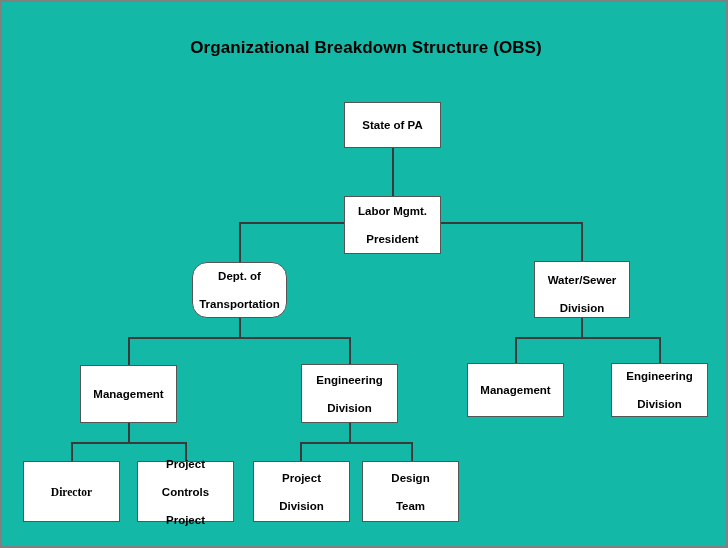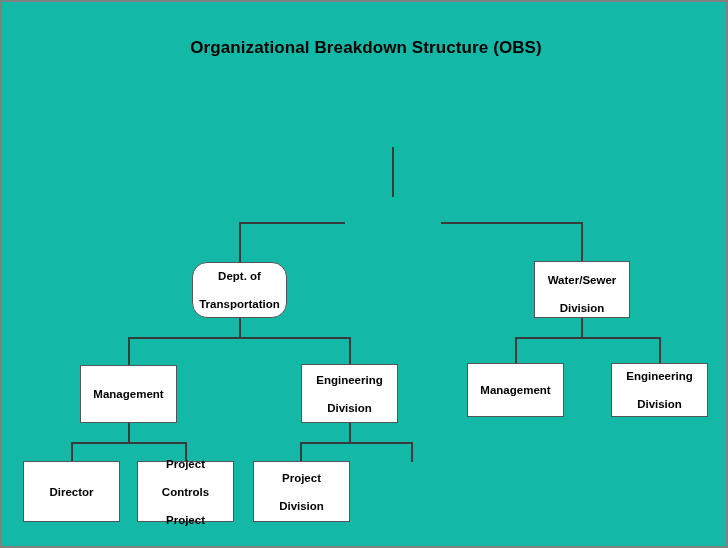"State of PA" div.node { html: none -> <div> <span>State of PA</span> </div> }
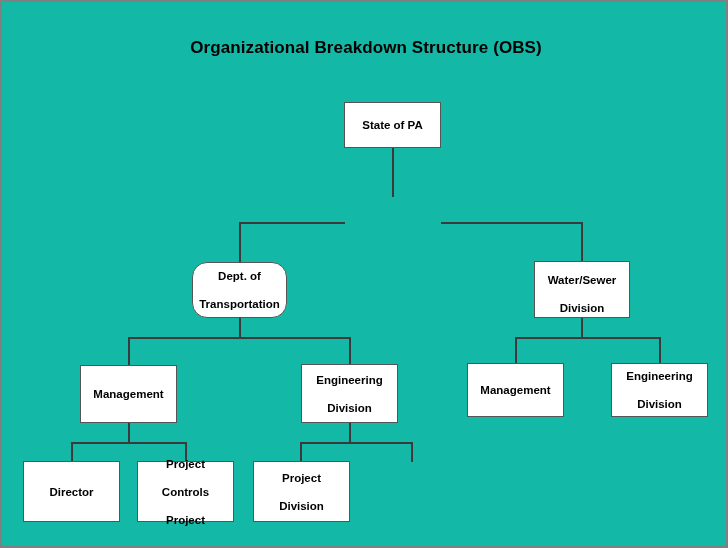"Labor Mgmt." div.node { html: none -> <div> <span> <span>Labor Mgmt.</span><br> <span>President</span> </span> </div> }
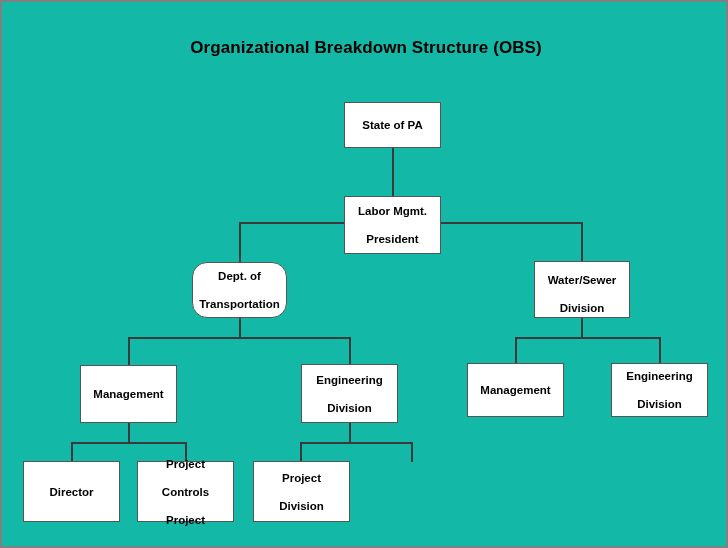"Design" div.node { html: none -> <div> <span> <span>Design</span><br> <span>Team</span> </span> </div> }
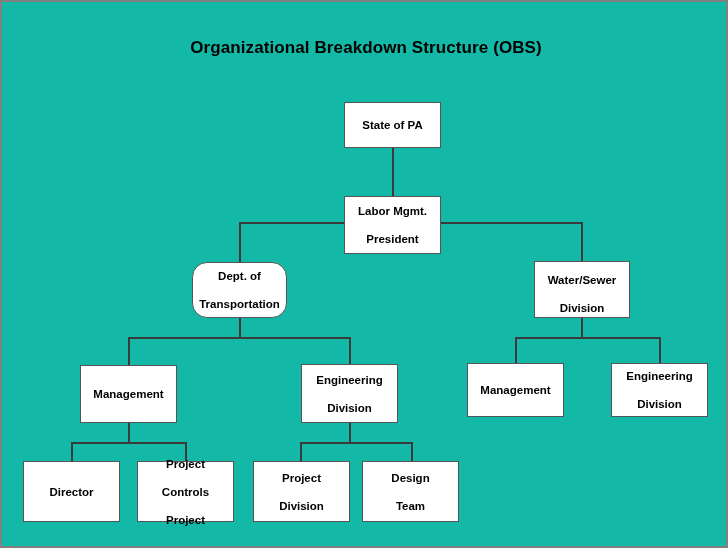"Director" div.node { font-family: none -> Liberation Serif, serif }
